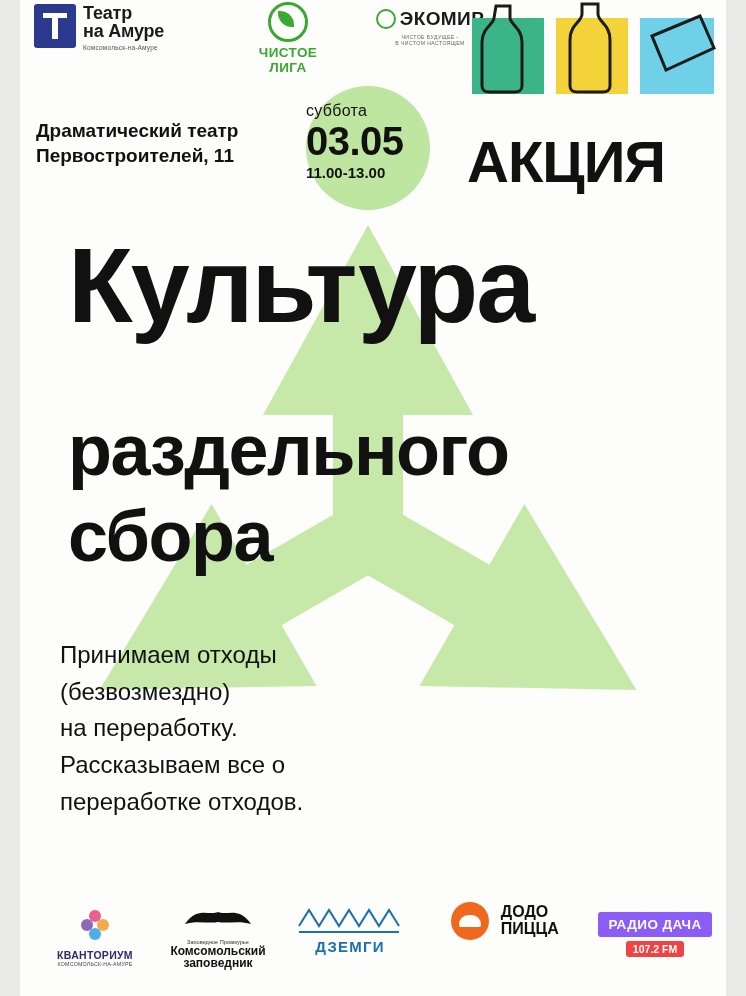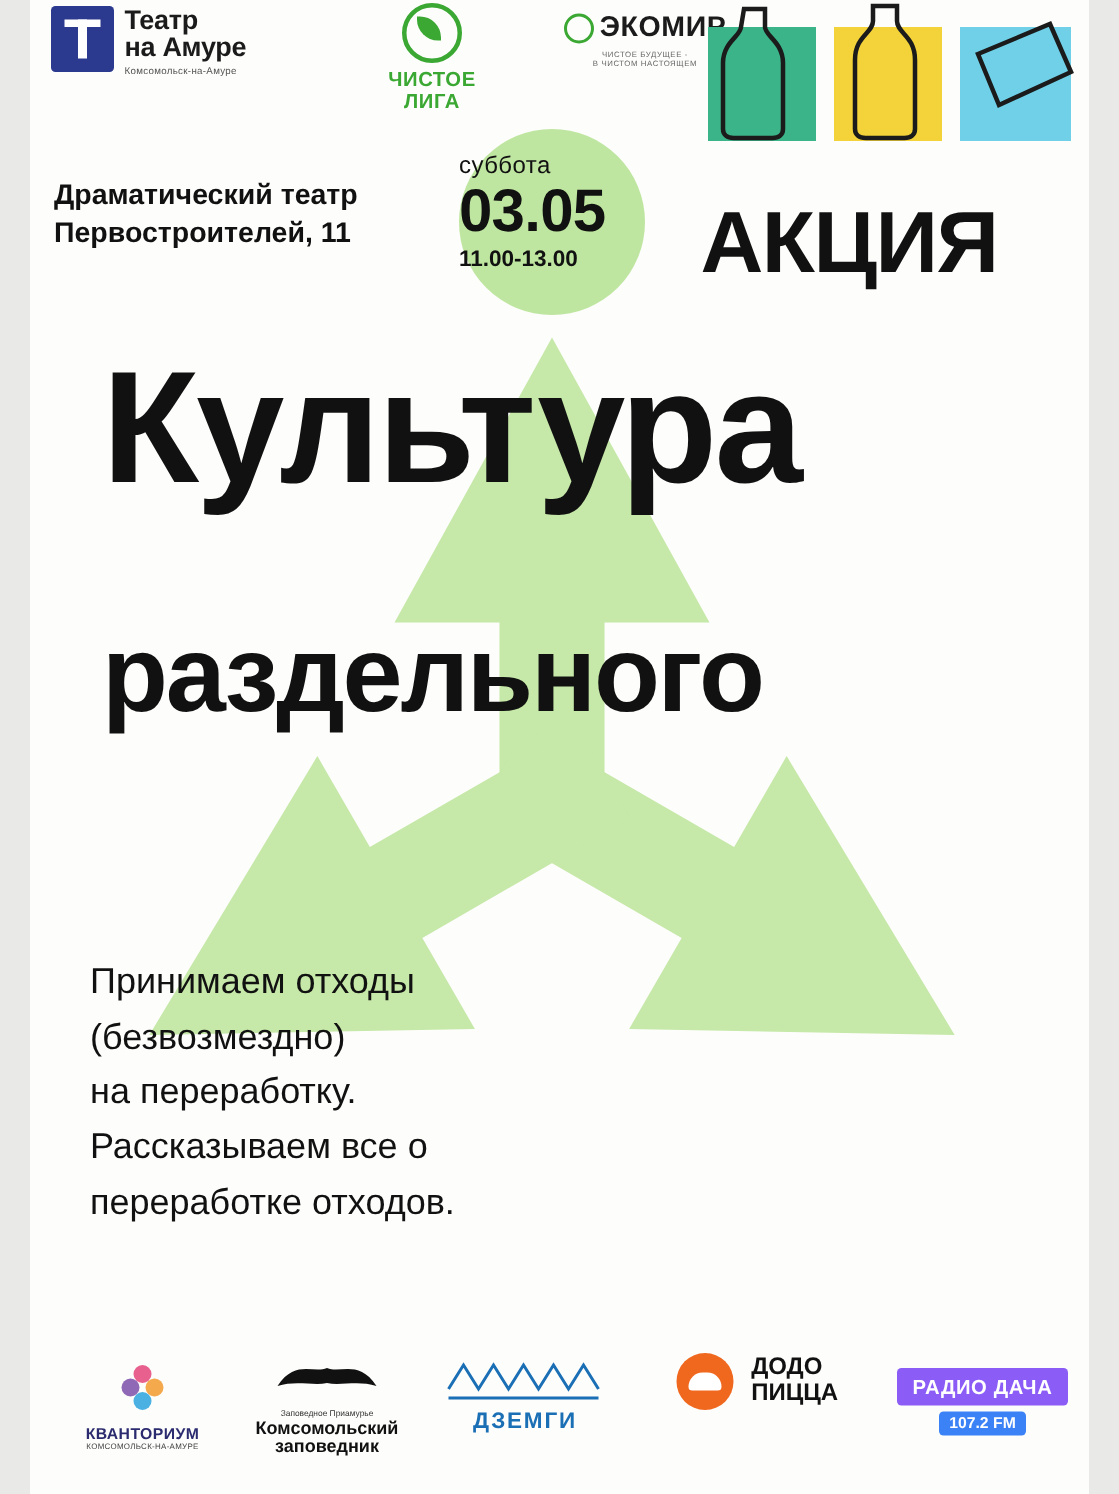"сбора" div.h-sbor { html: none -> <div>сбора</div> }
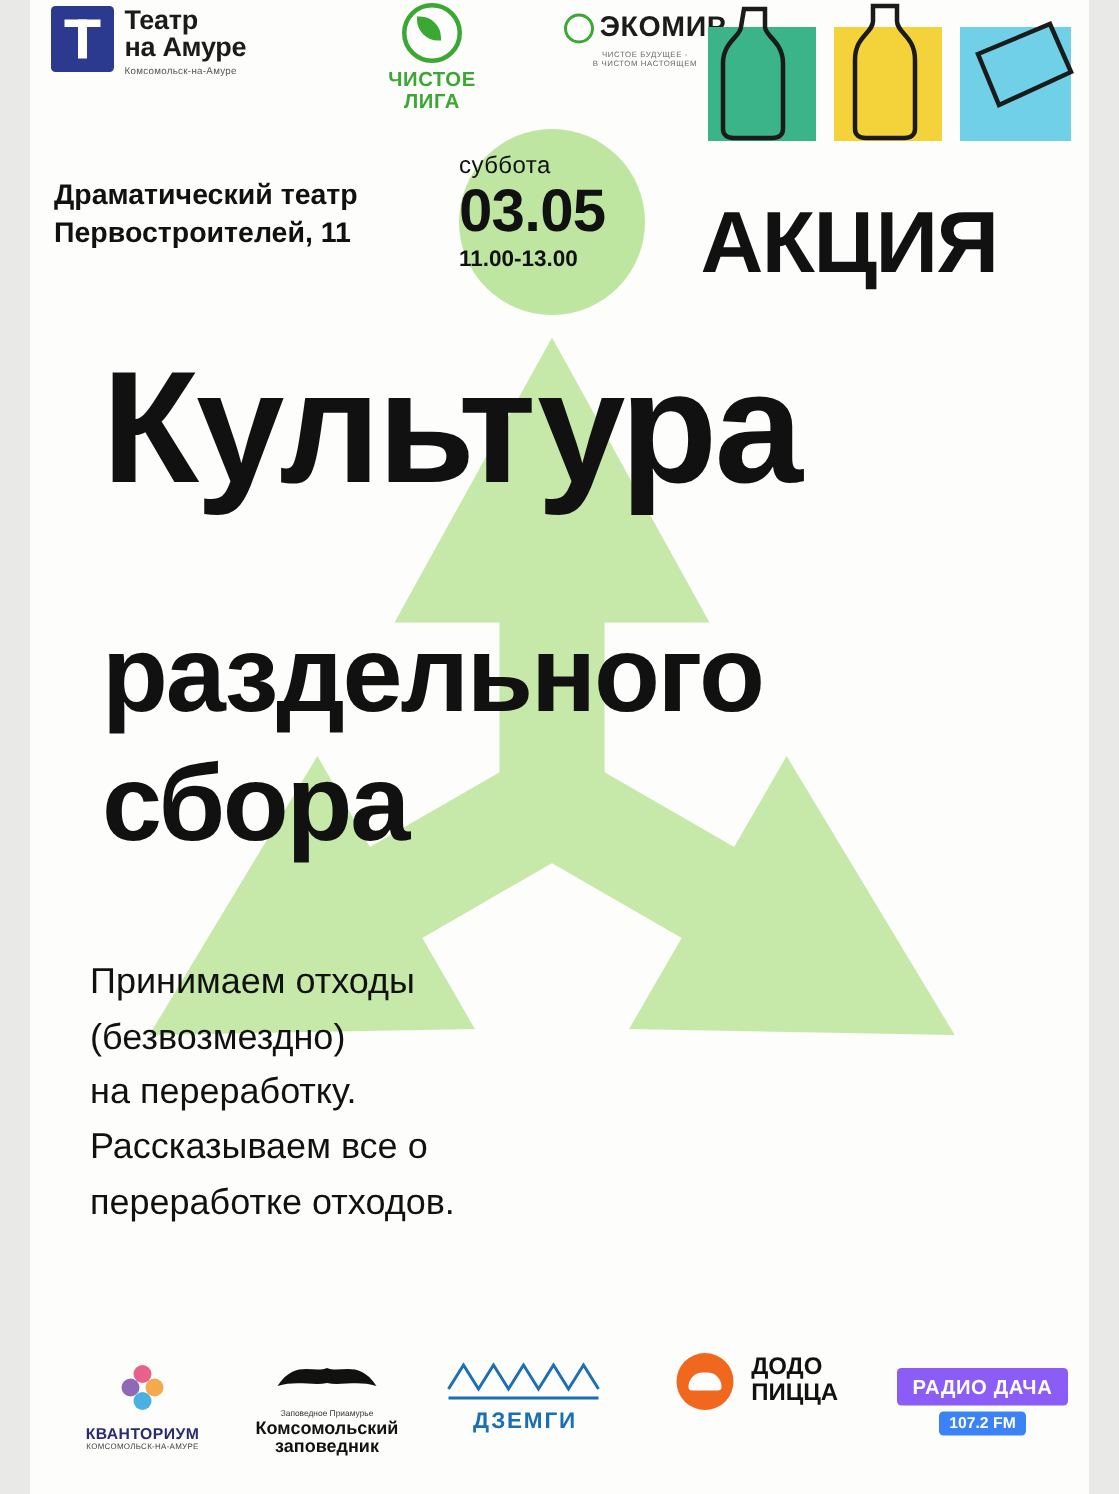"107.2 FM" .sp-radio .fm { background: #3b82f6 -> #ef4444 }
